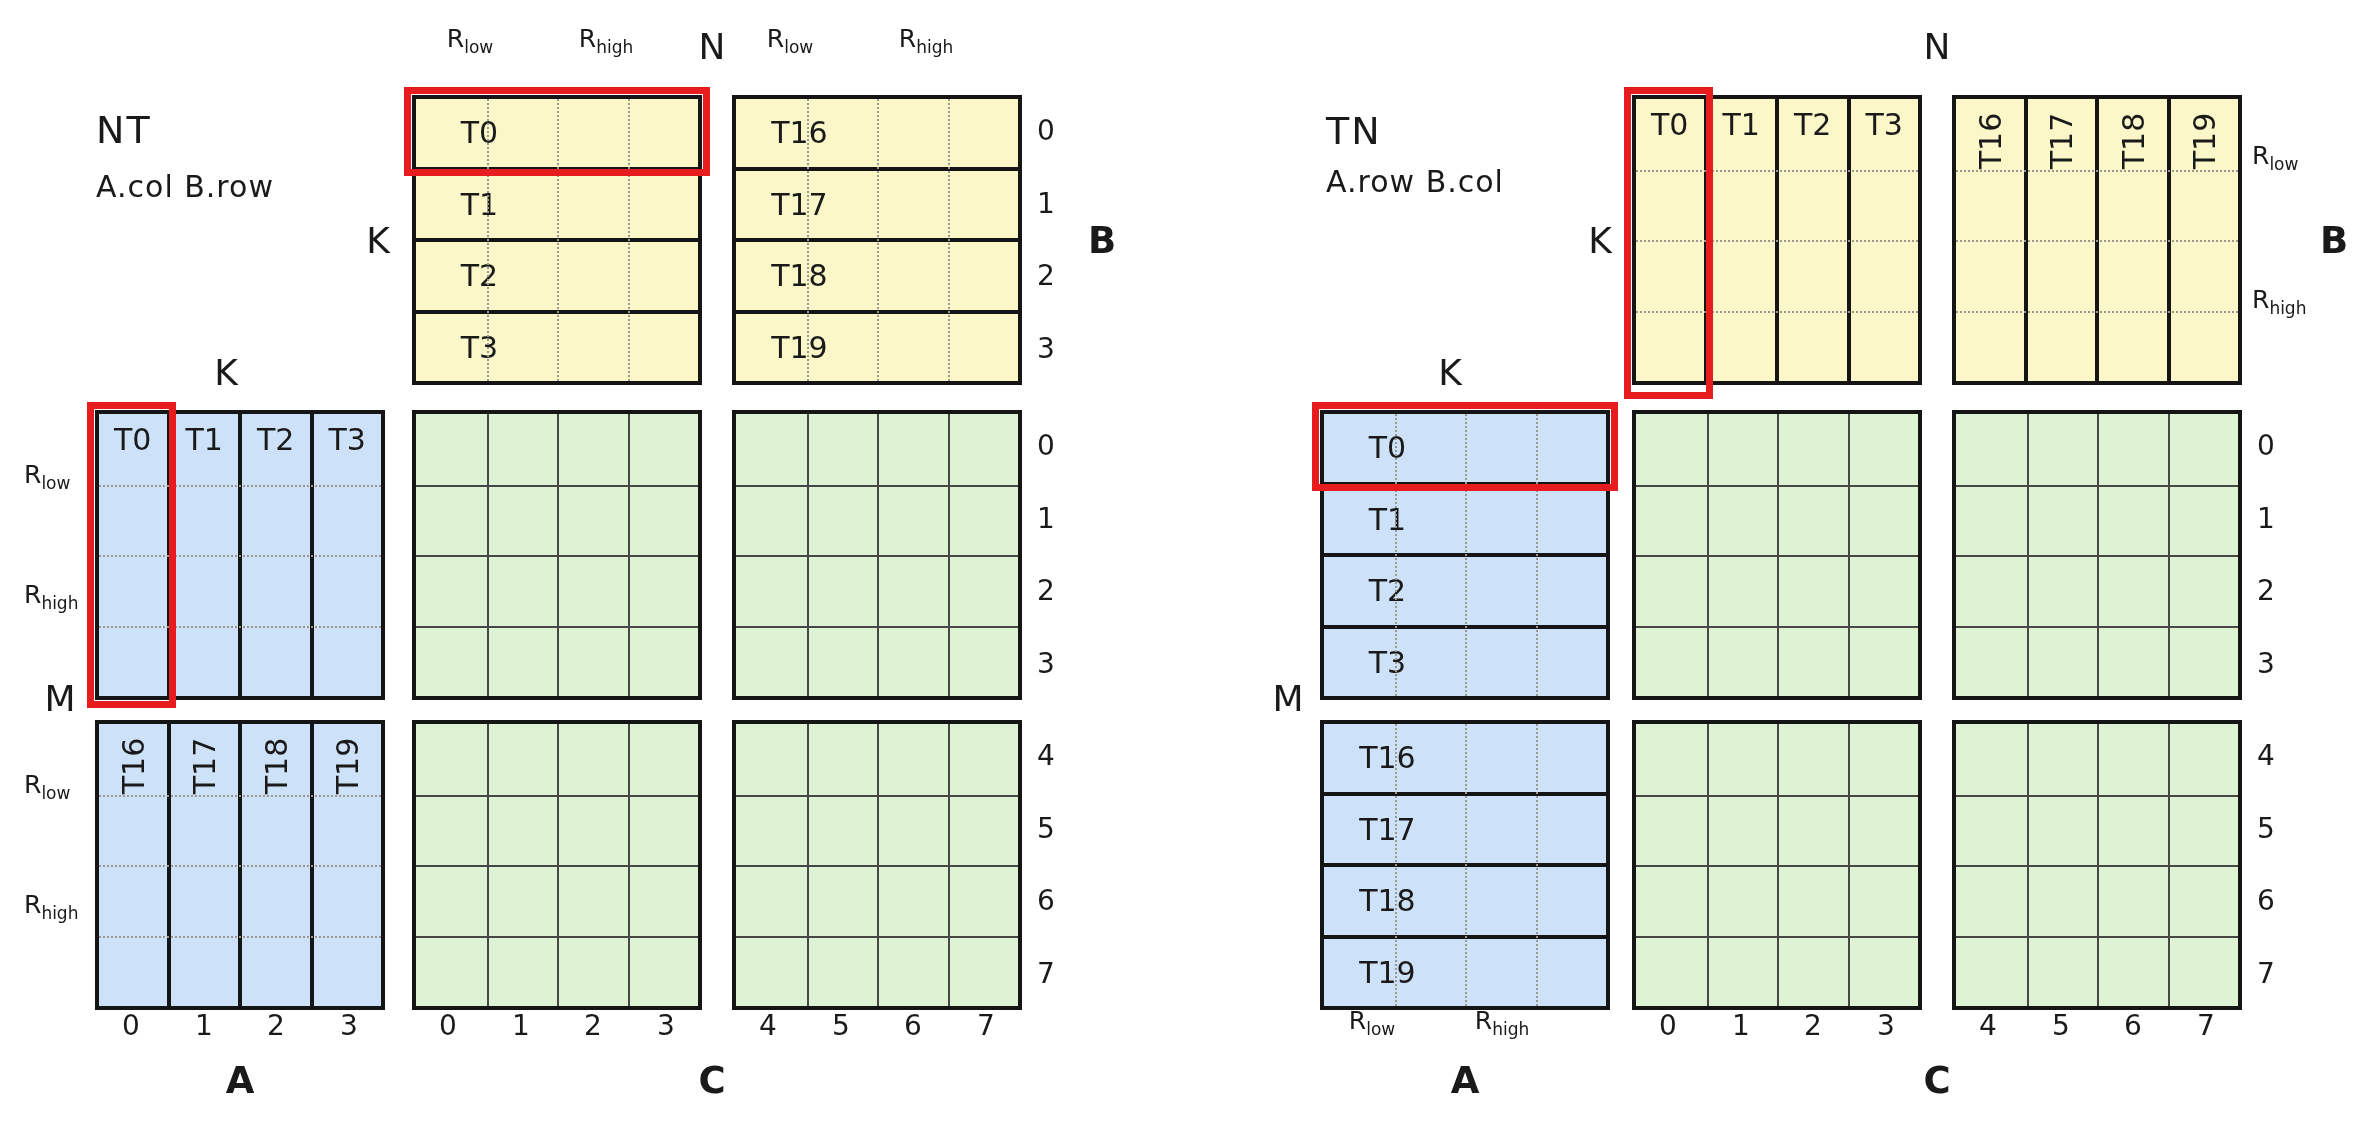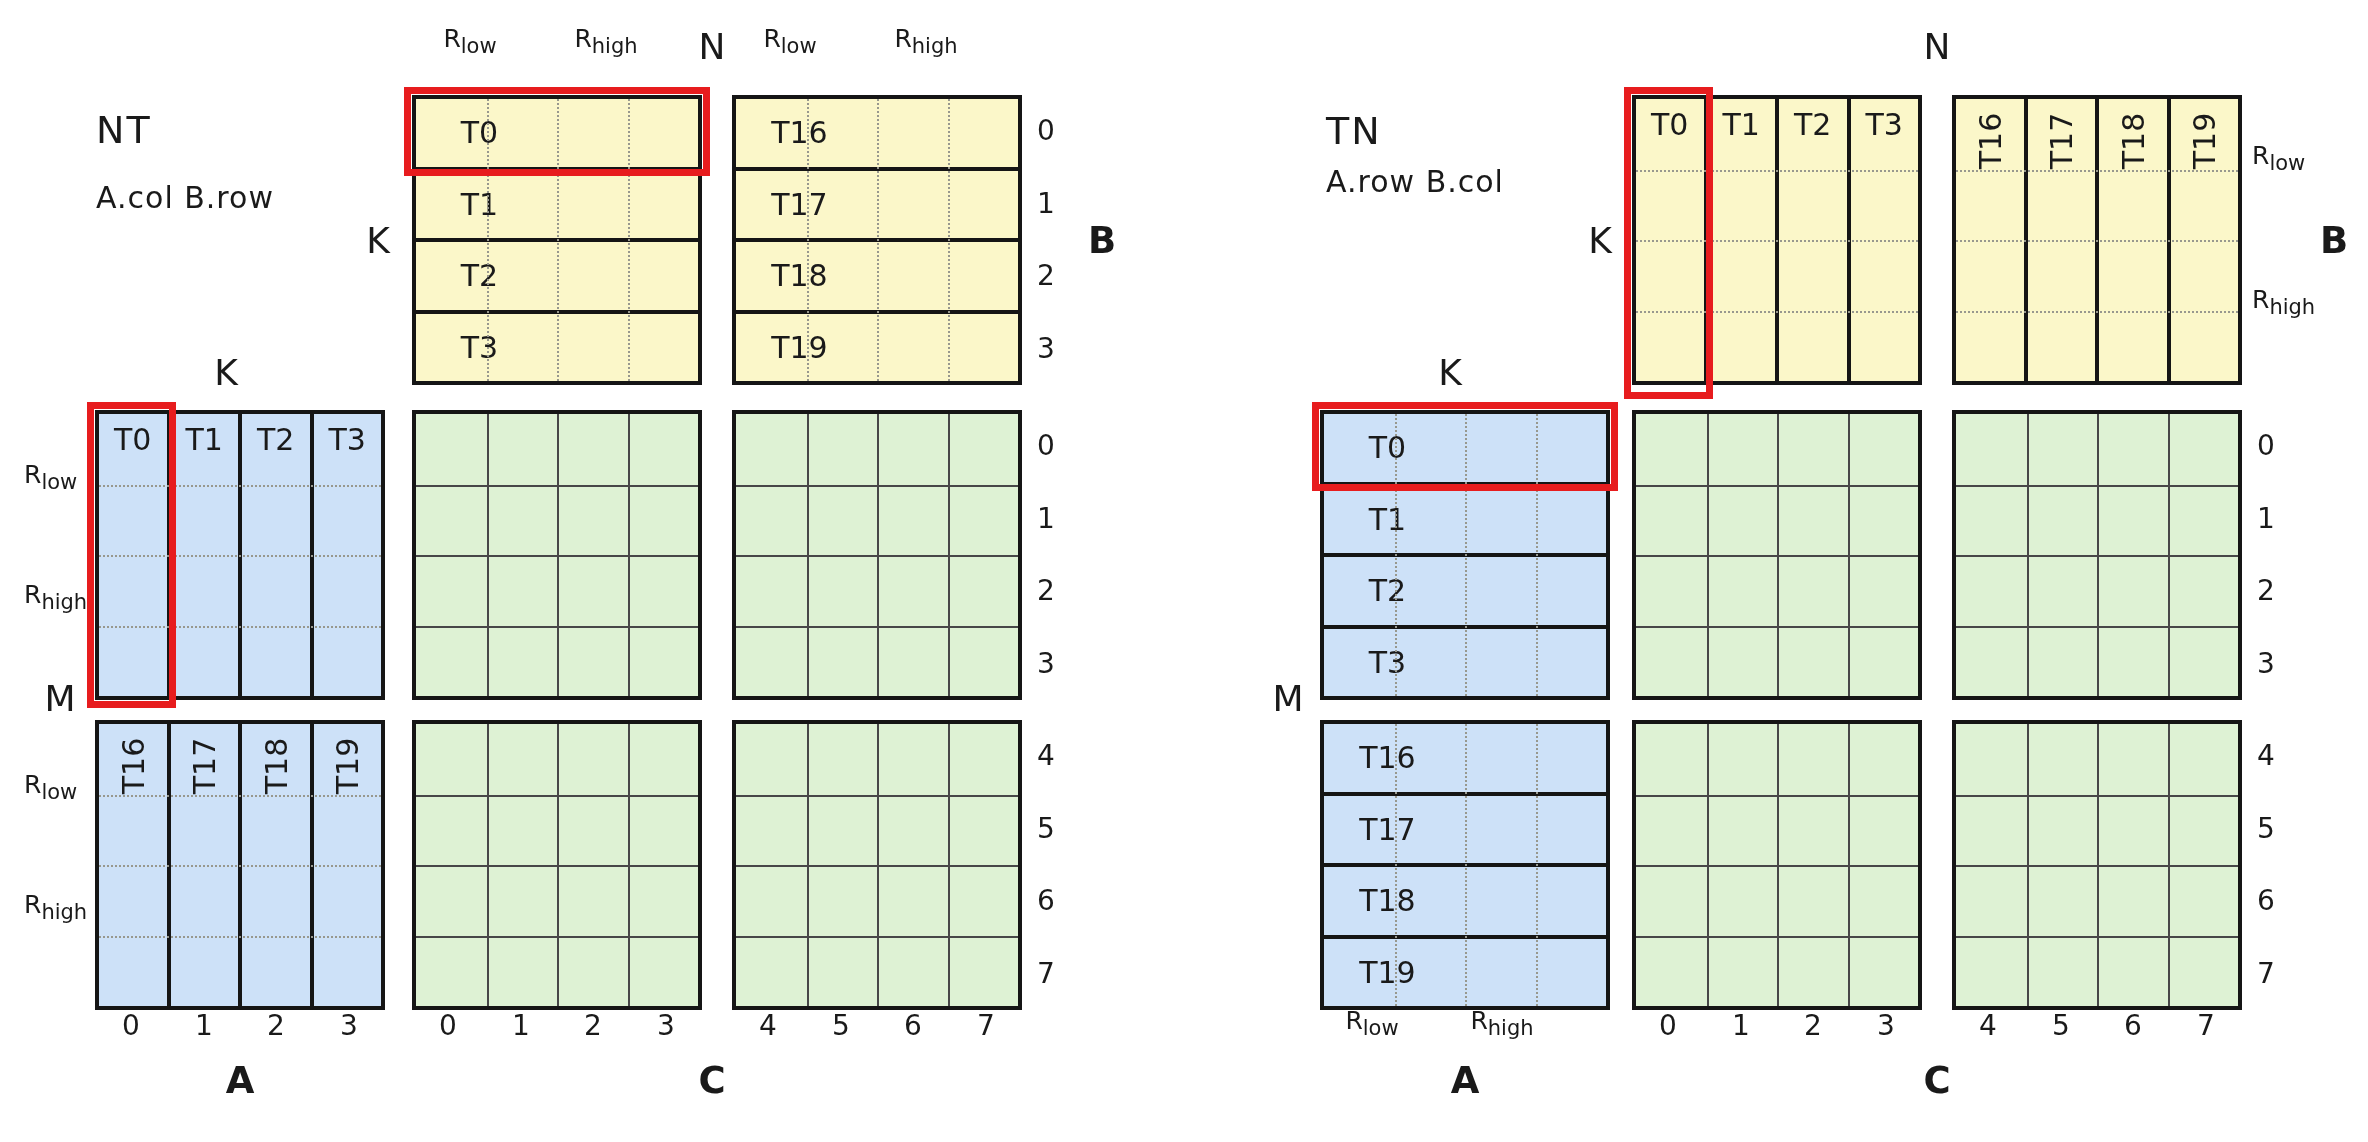"low" .rl sub { font-size: 21px -> 17px }
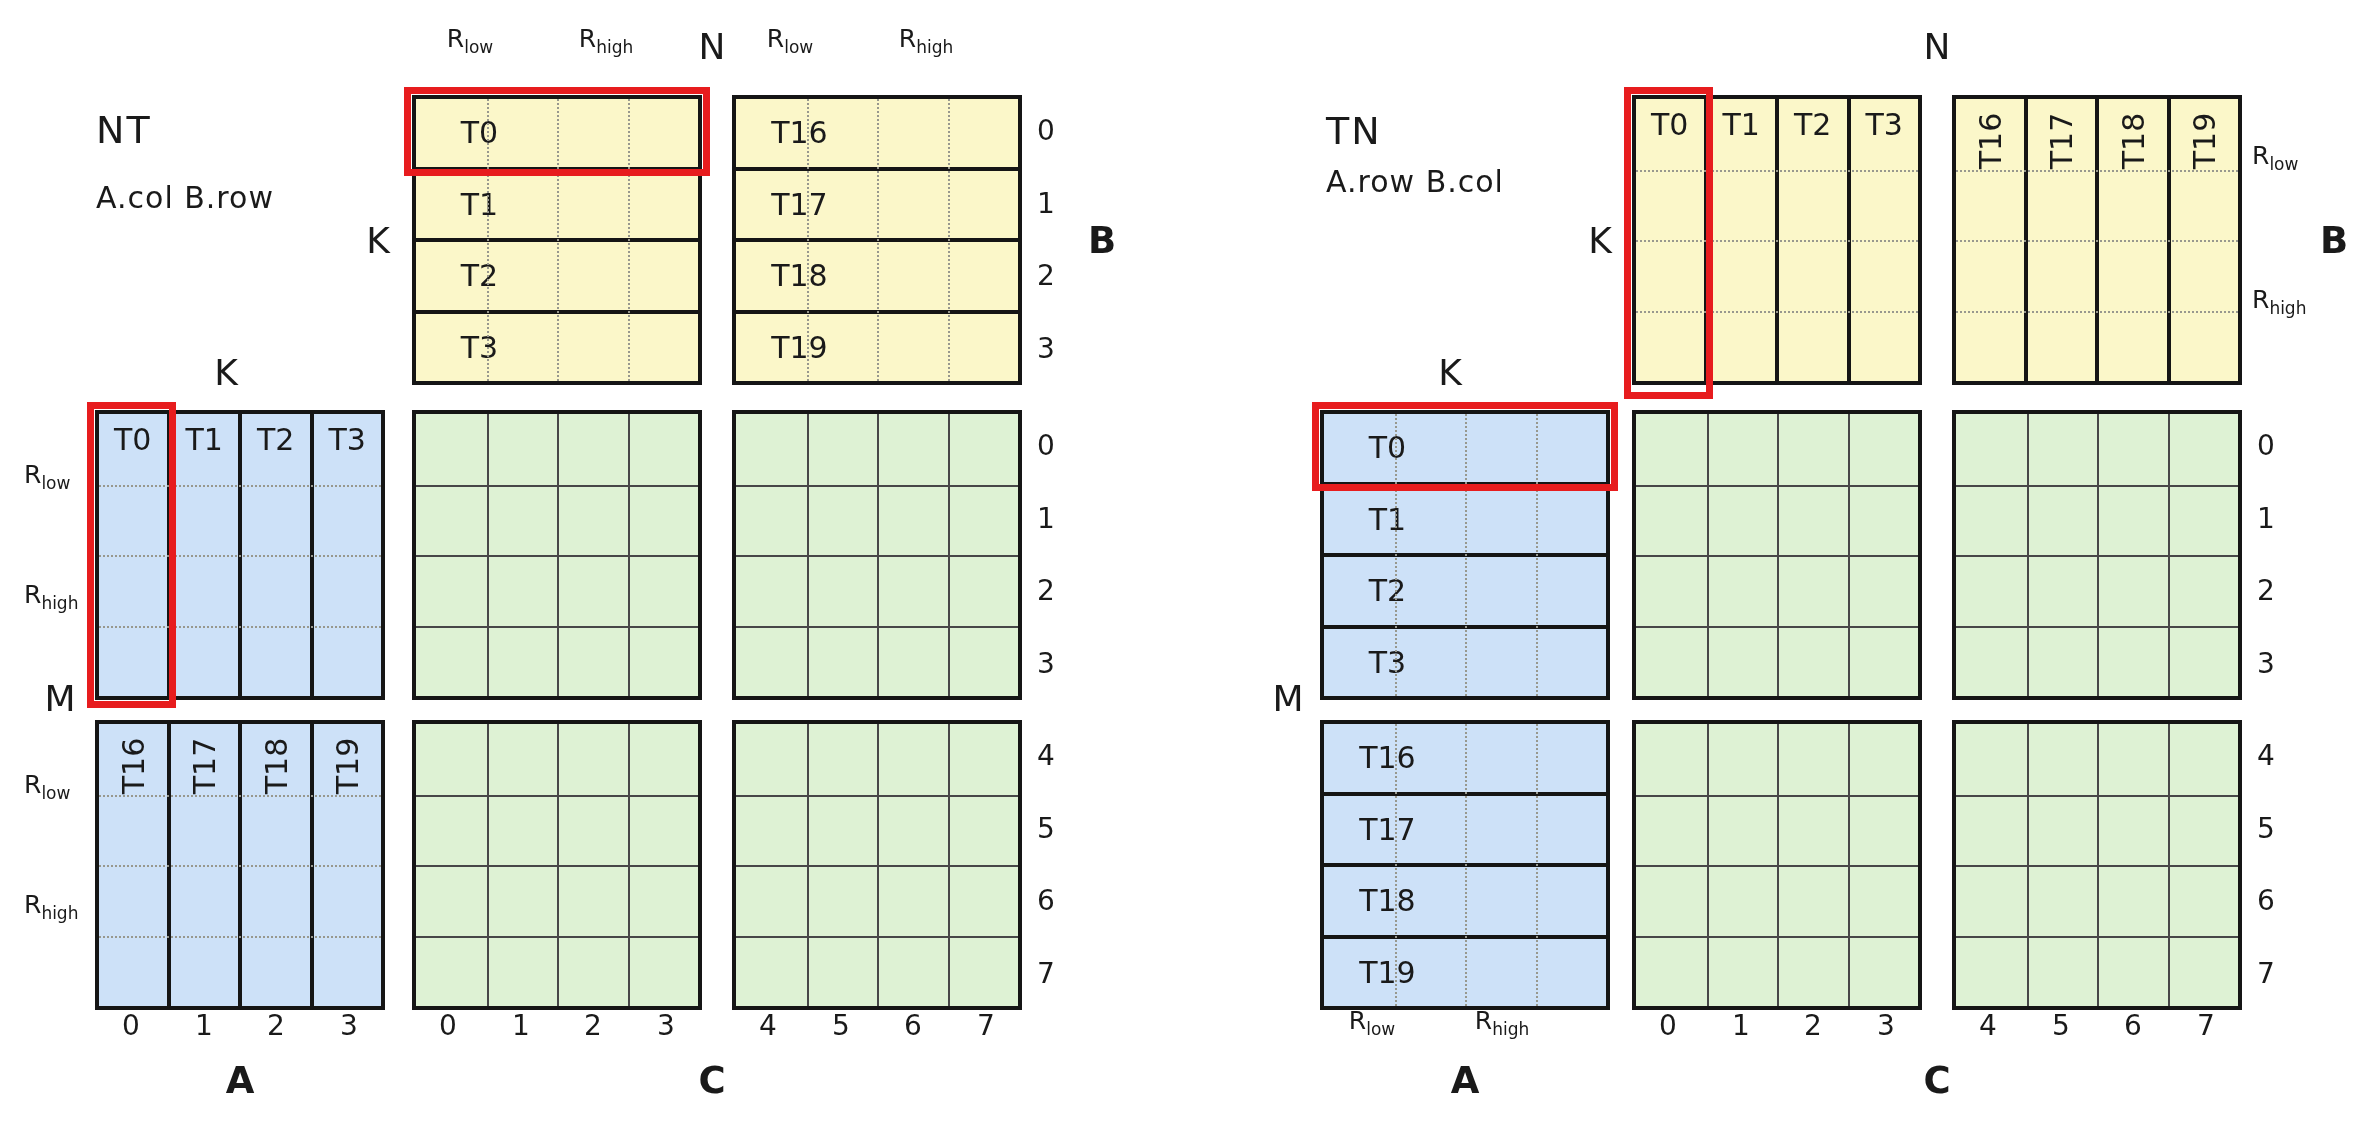"A.col B.row" div.subtitle { top: 180px -> 169px }
